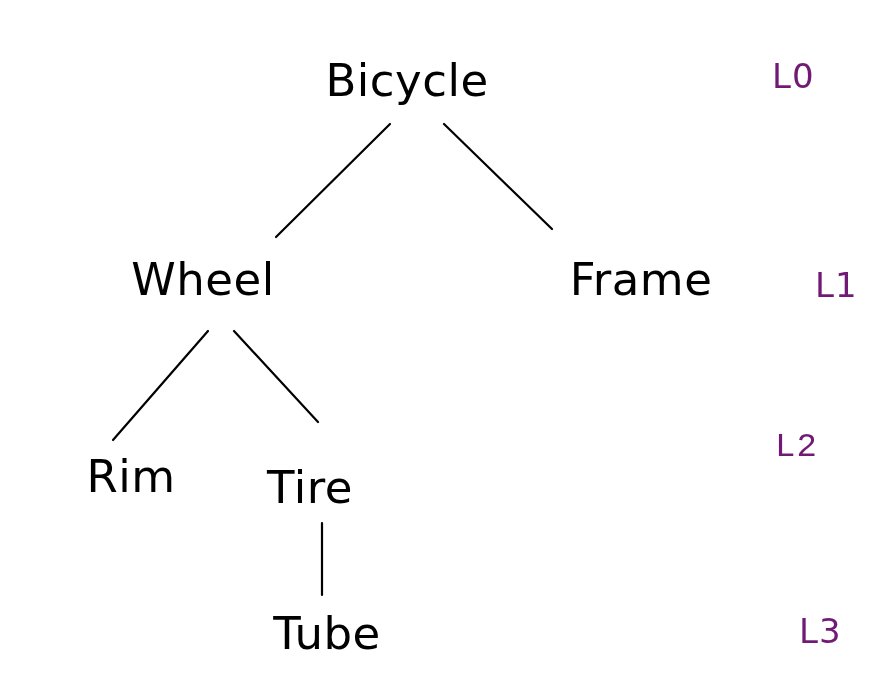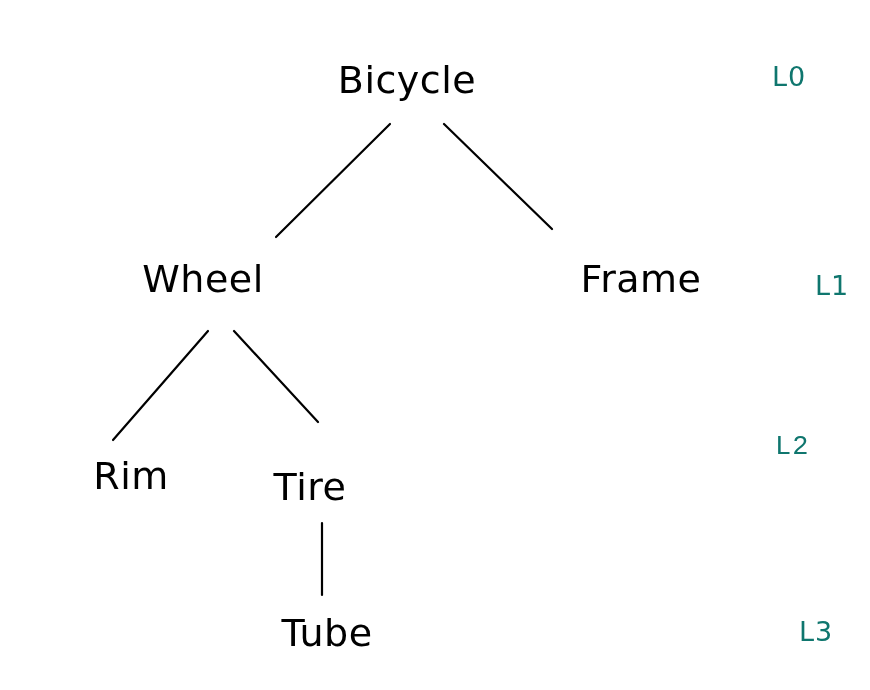"Bicycle" .node-label { font-size: 38px -> 45px }
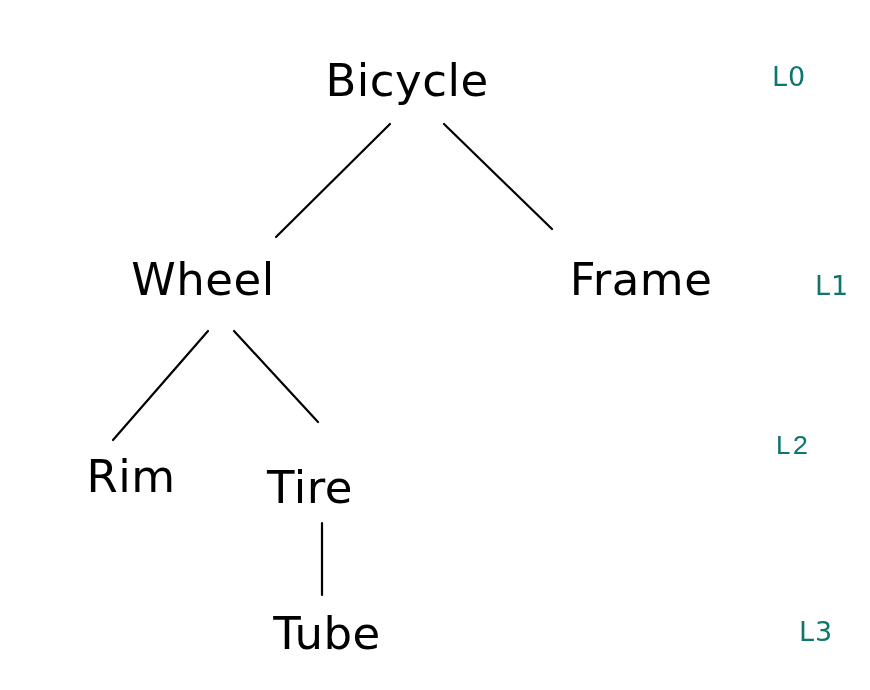"L0" .level-label { color: #0f766e -> #701a75; font-size: 27px -> 34px }
